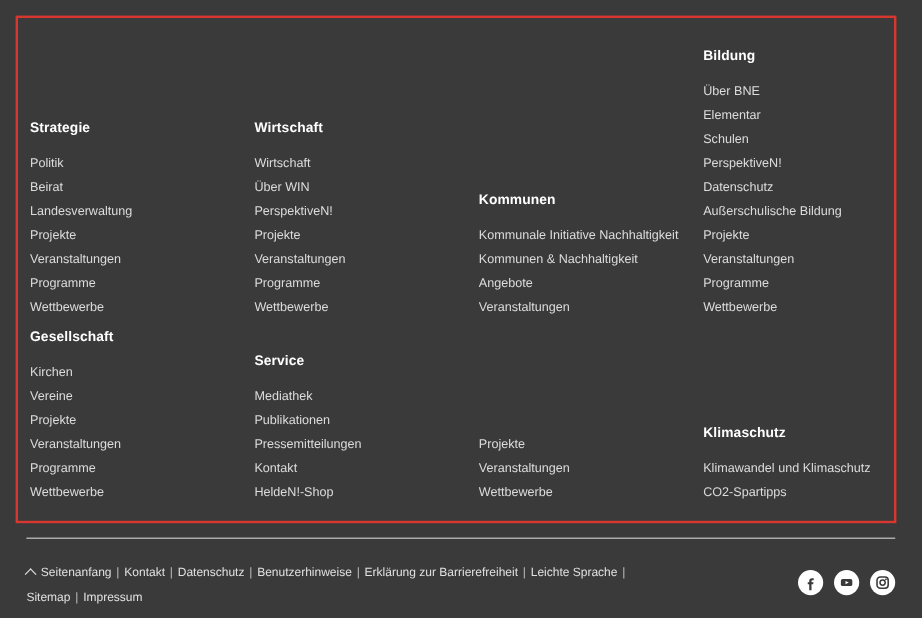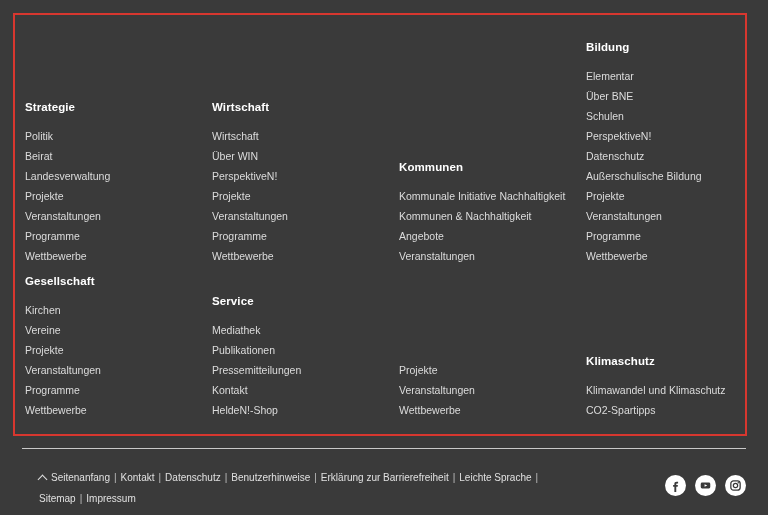"Elementar" a.col-link { order: before "Über BNE" -> after "Über BNE" }
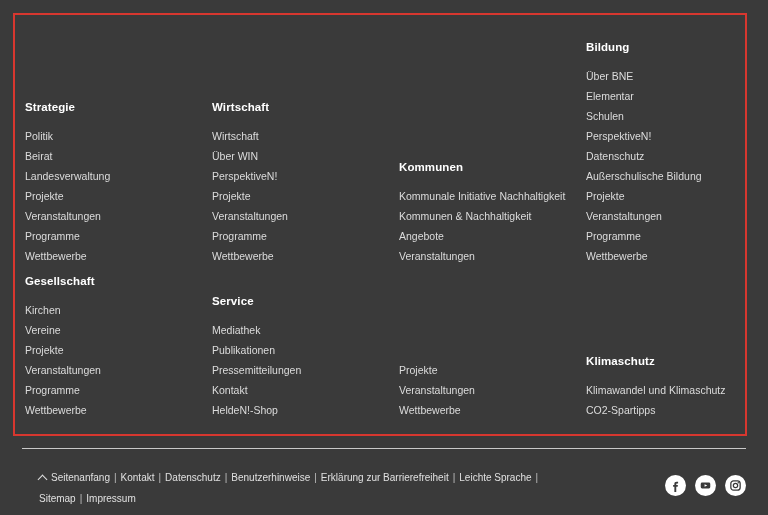"Seitenanfang | Kontakt | Datenschutz" #footer-links { margin-left: 17px -> none }
